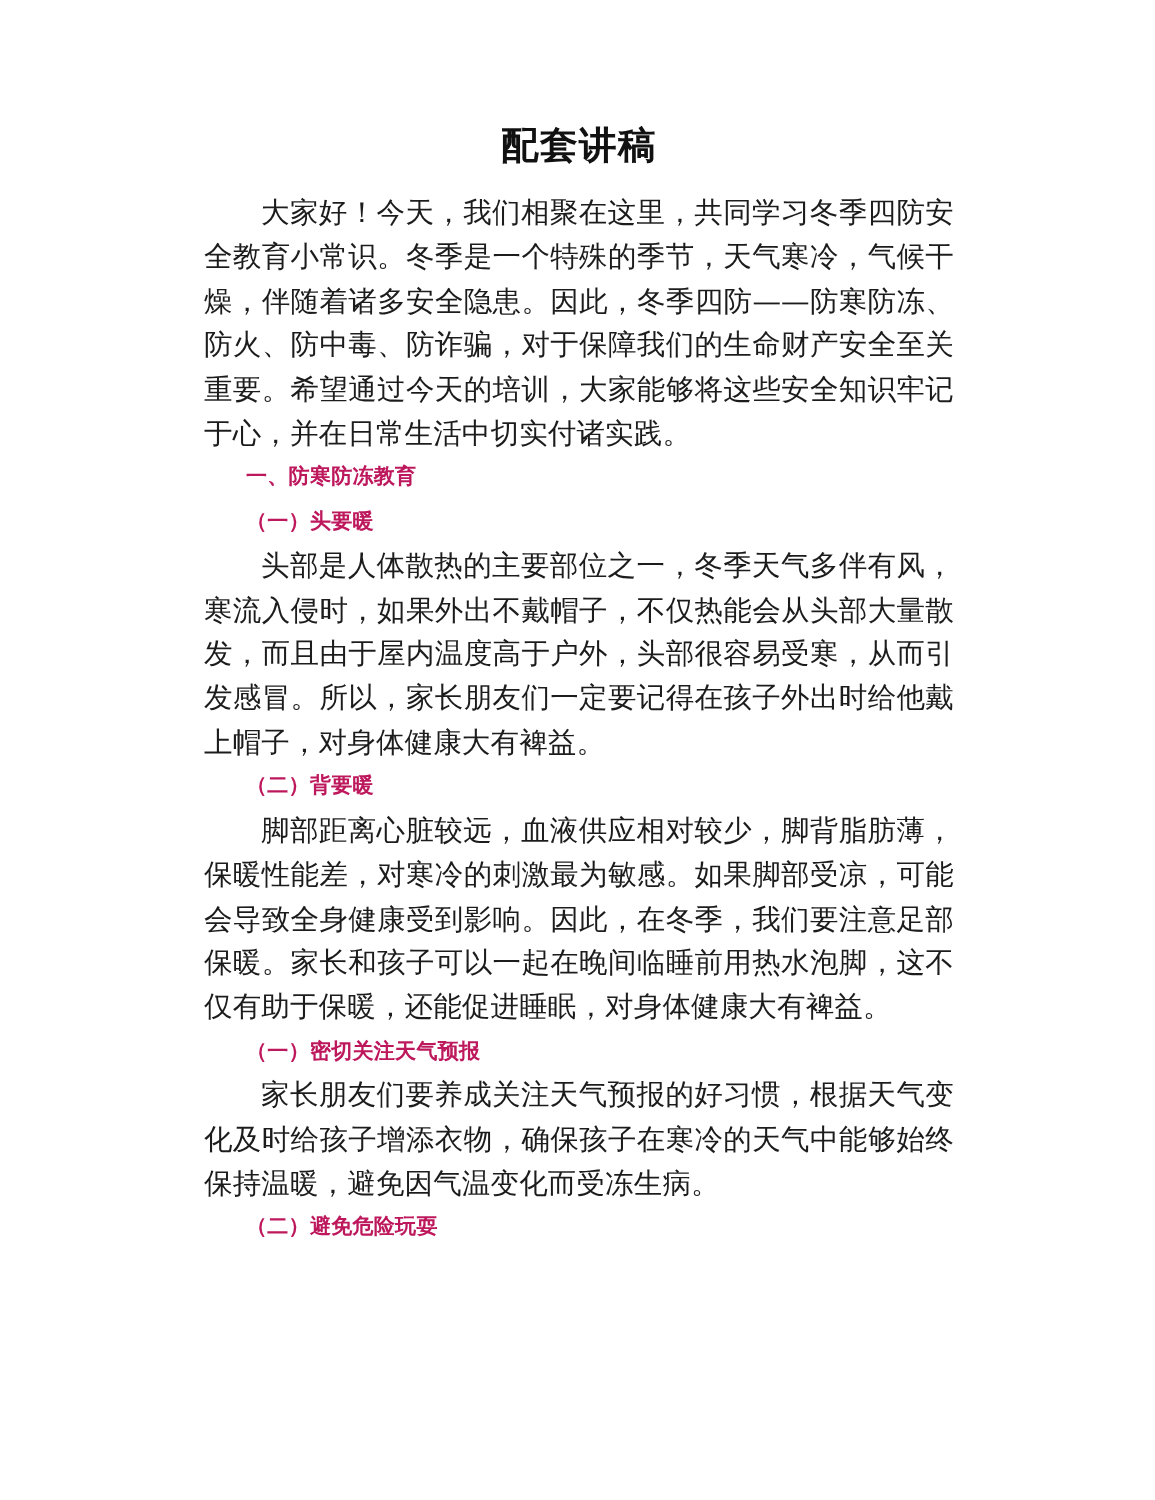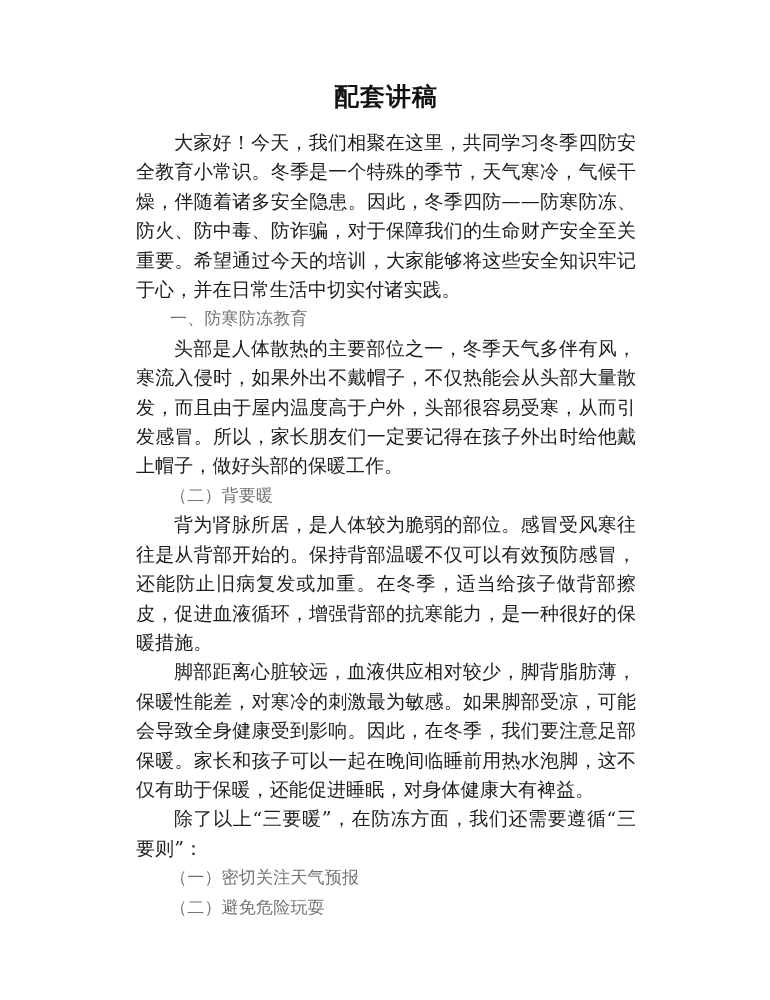"一、防寒防冻教育" p.heading { color: #737373 -> #be185d; font-size: 17px -> 14px; font-weight: normal -> bold }
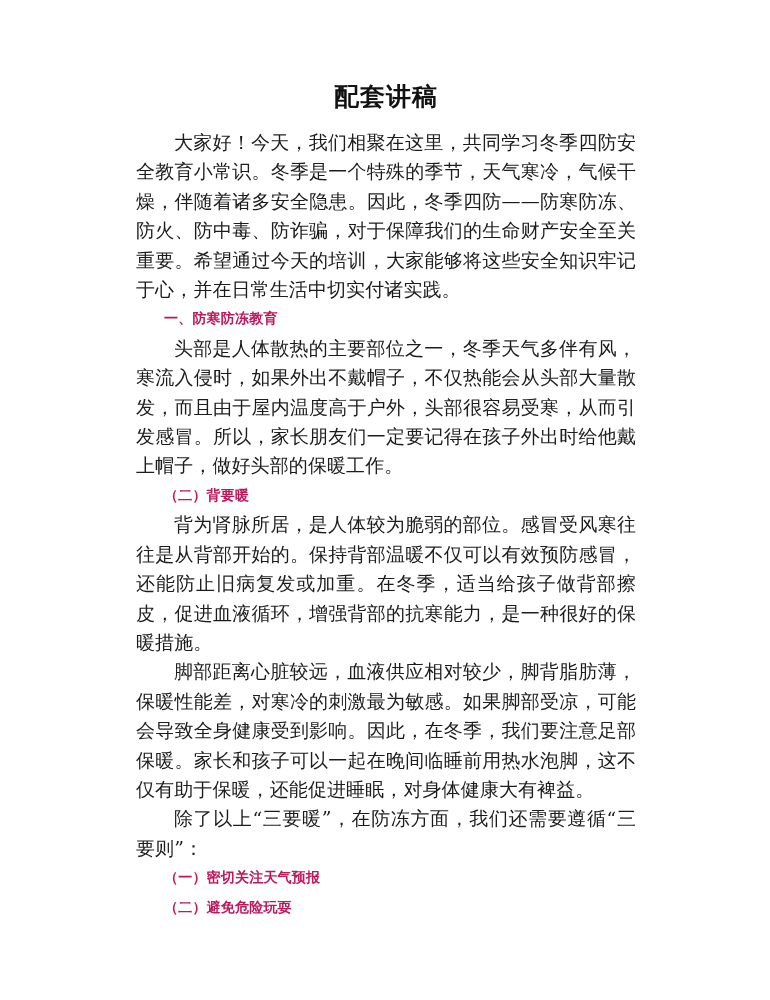"（一）头要暖" p.heading { html: none -> <p>（一）头要暖</p> }
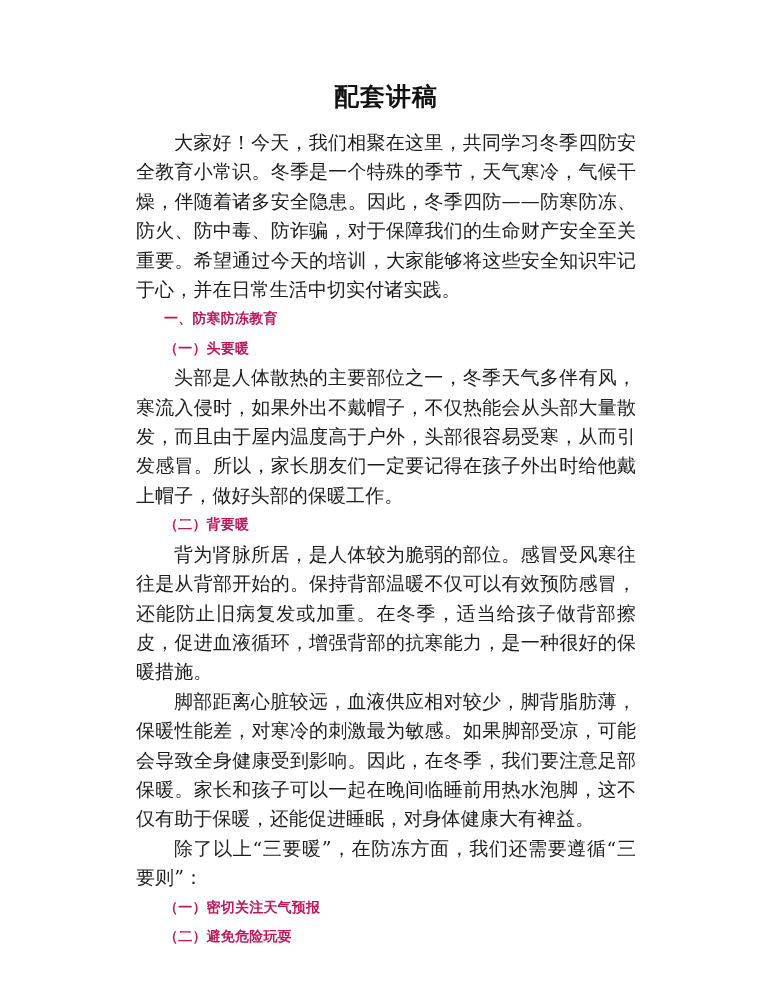"头部是人体散热的主要部位之一，冬季天气多伴有风，寒流入侵时，如果外出不戴帽子，不" p.para { text: 做好头部的保暖工作 -> 对身体健康大有裨益 }
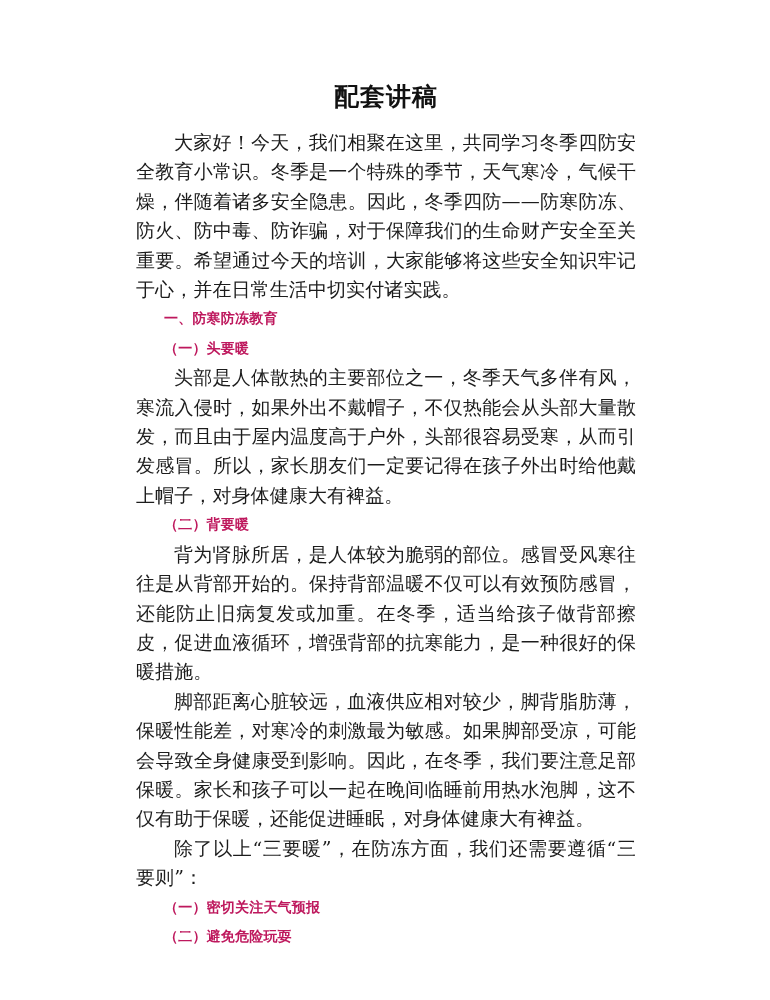"背为肾脉所居，是人体较为脆弱的部位。感冒受风寒往往是从背部开始的。保持背部温暖不" p.para { html: <p>背为肾脉所居，是人体较为脆弱的部位。感冒受风寒往往是从背部开始的。保持背部温暖不仅可以有效预防感冒，还能防止旧病复发或加重。在冬季，适当给孩子做背部擦皮，促进血液循环，增强背部的抗寒能力，是一种很好的保暖措施。</p> -> none }
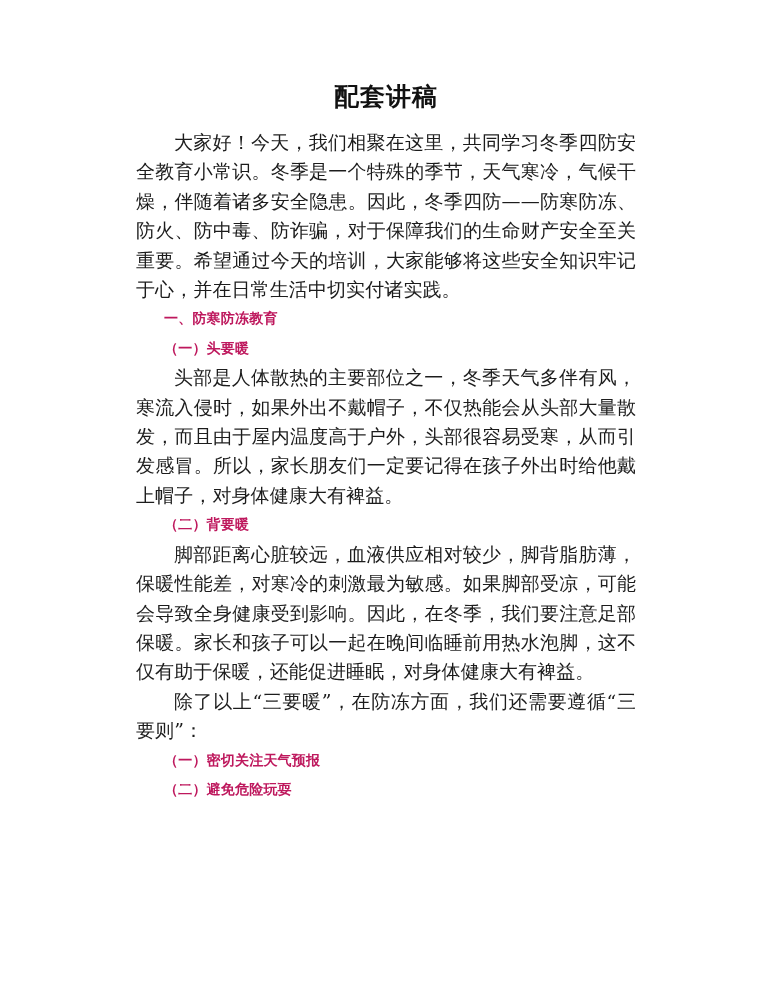"除了以上“三要暖”，在防冻方面，我们还需要遵循“三要则”：" p.para { html: <p>除了以上“三要暖”，在防冻方面，我们还需要遵循“三要则”：</p> -> none }
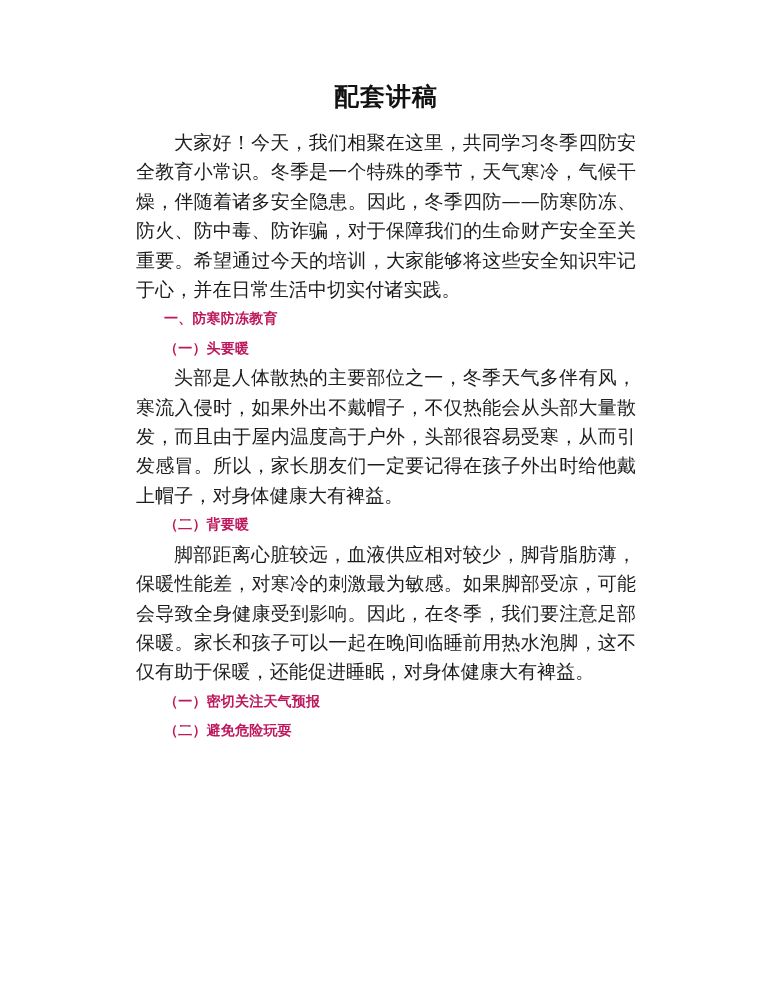"家长朋友们要养成关注天气预报的好习惯，根据天气变化及时给孩子增添衣物，确保孩子在" p.para { html: none -> <p>家长朋友们要养成关注天气预报的好习惯，根据天气变化及时给孩子增添衣物，确保孩子在寒冷的天气中能够始终保持温暖，避免因气温变化而受冻生病。</p> }
